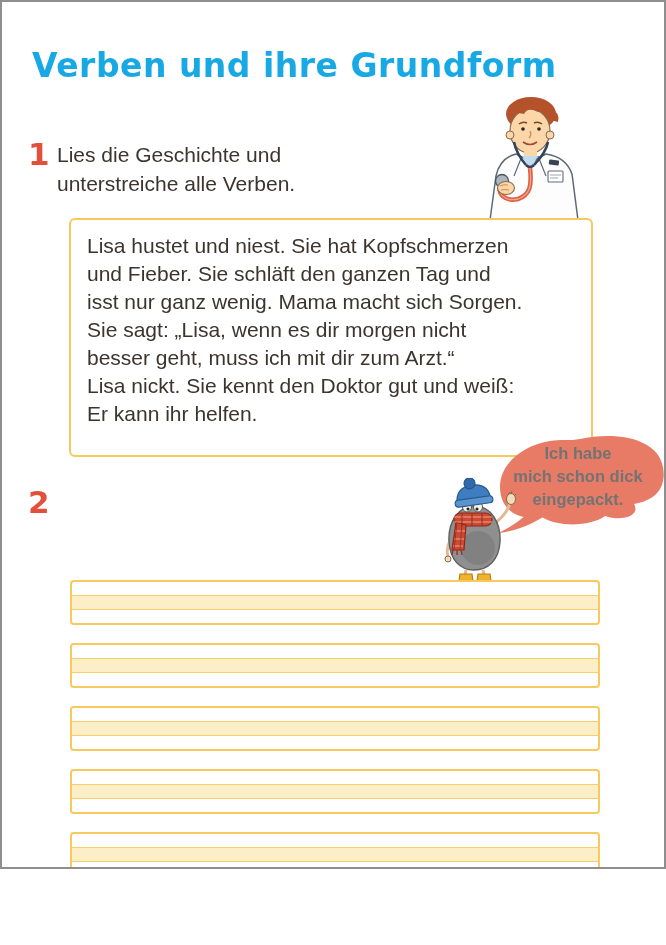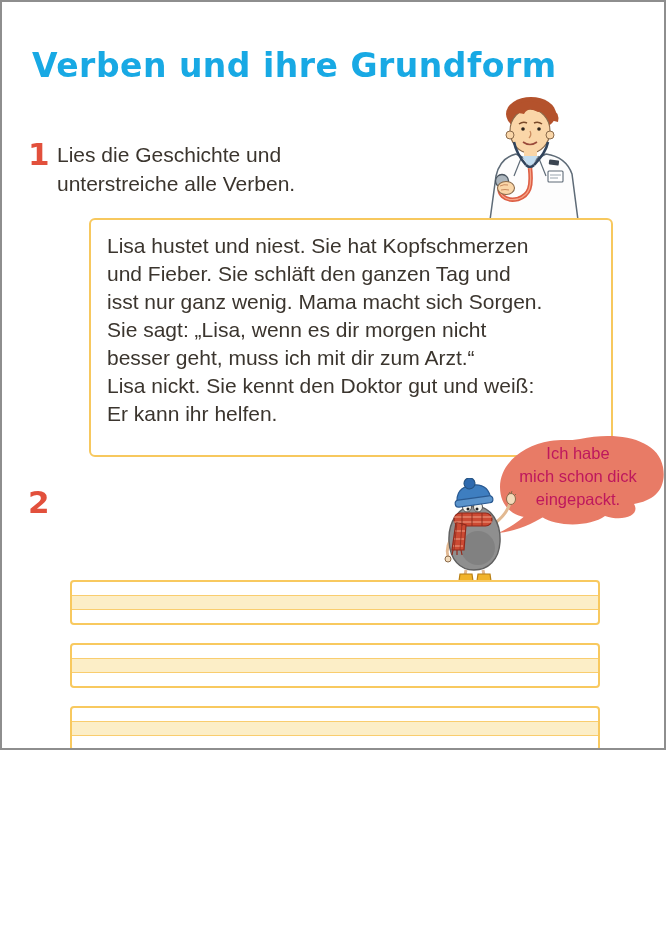"Verben und ihre Grundform" .page { height: 750px -> 869px }
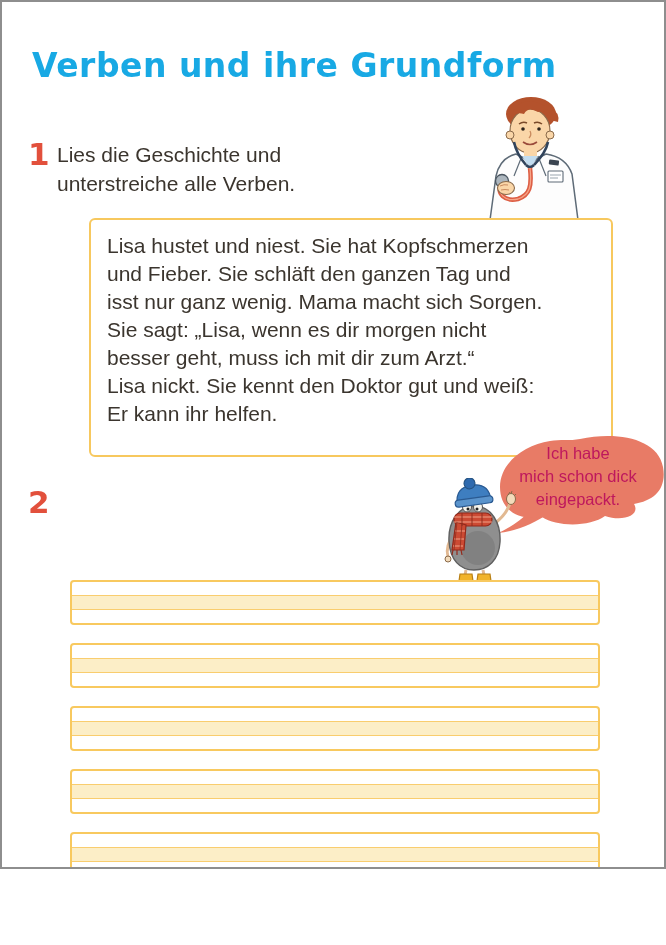"Lisa hustet und niest. Sie" .story-box { left: 87px -> 67px }
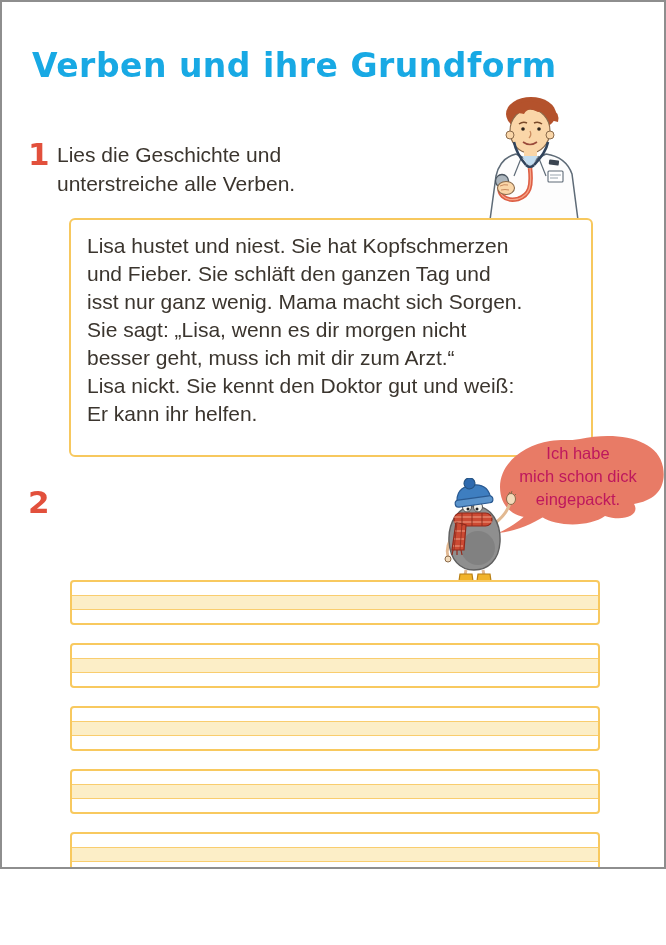"Ich habe" .bubble-text { color: #be185d -> #737373; font-weight: 400 -> 700 }
